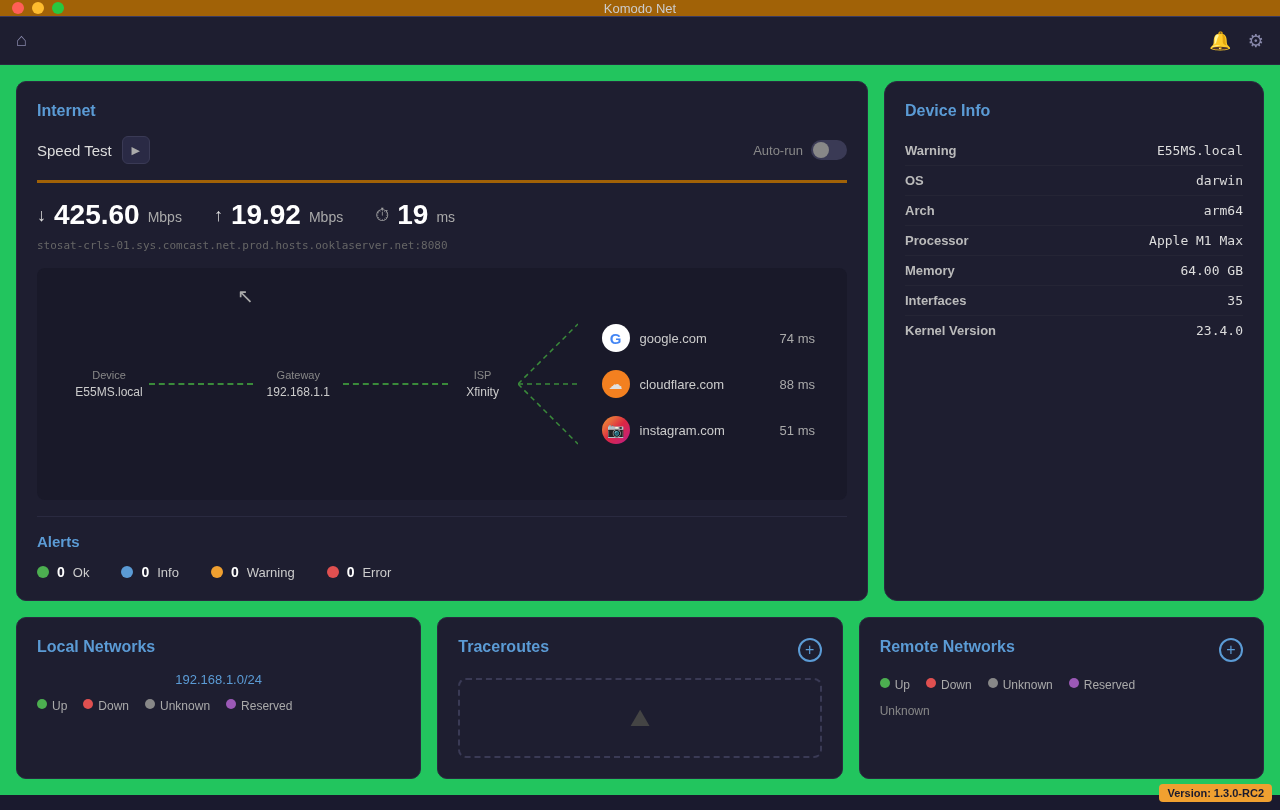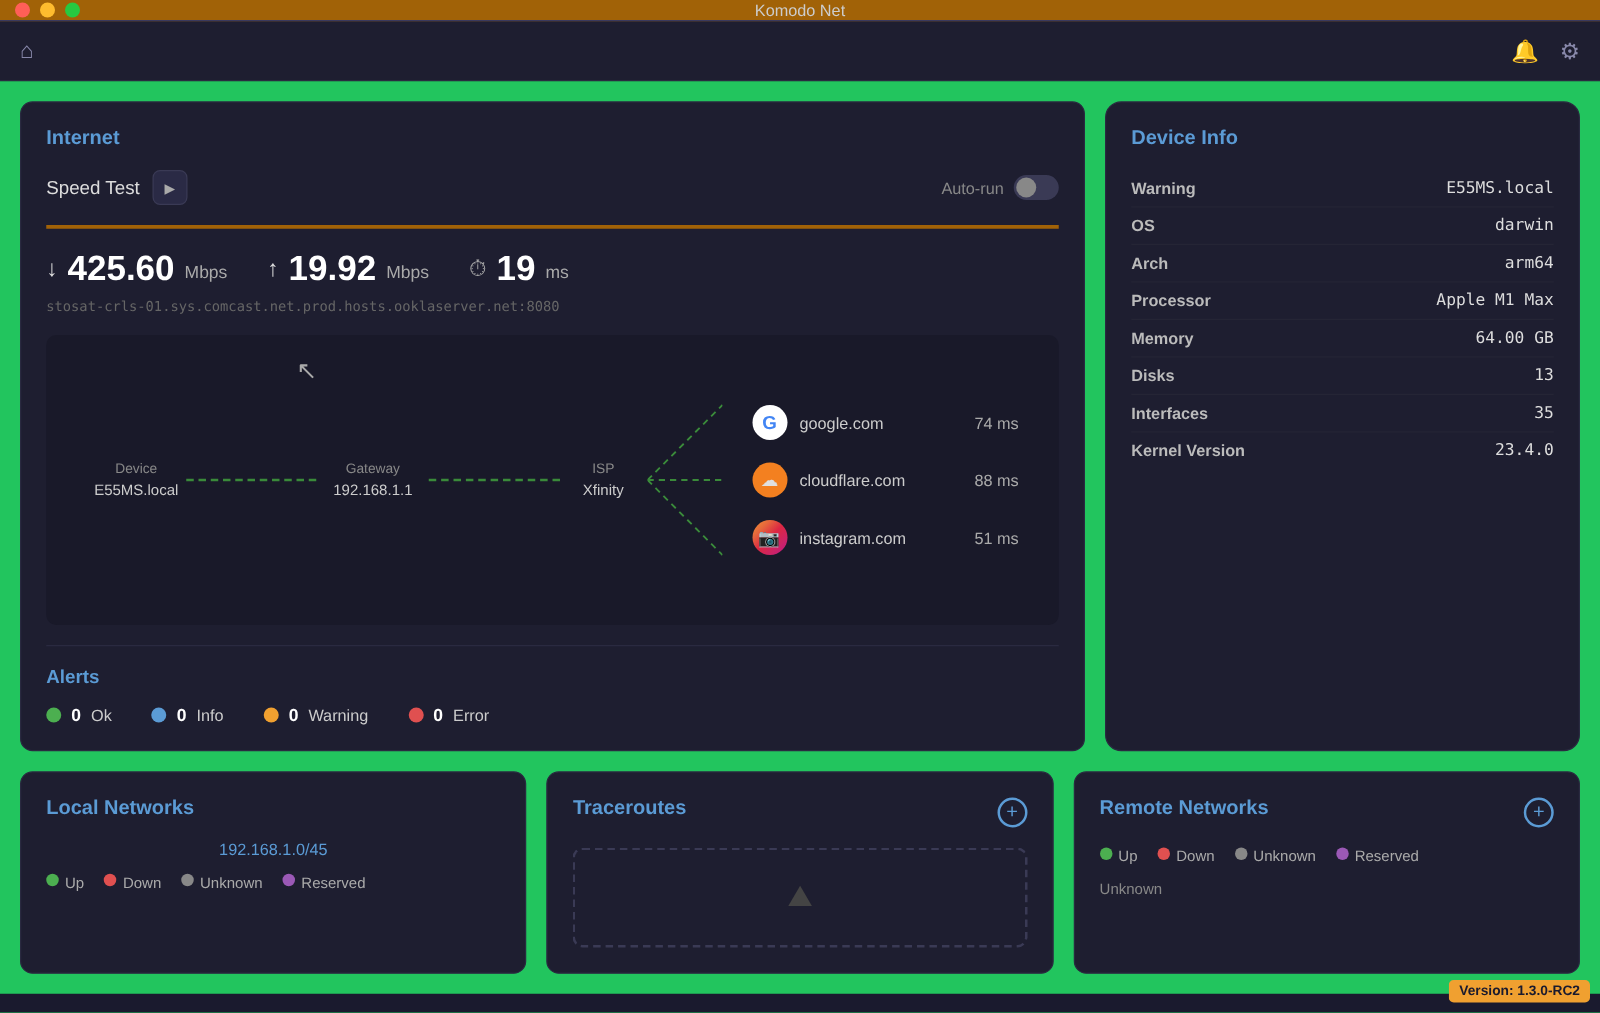"Disks" div.info-row { html: <div> <span>Disks</span> <span>13</span> </div> -> none }
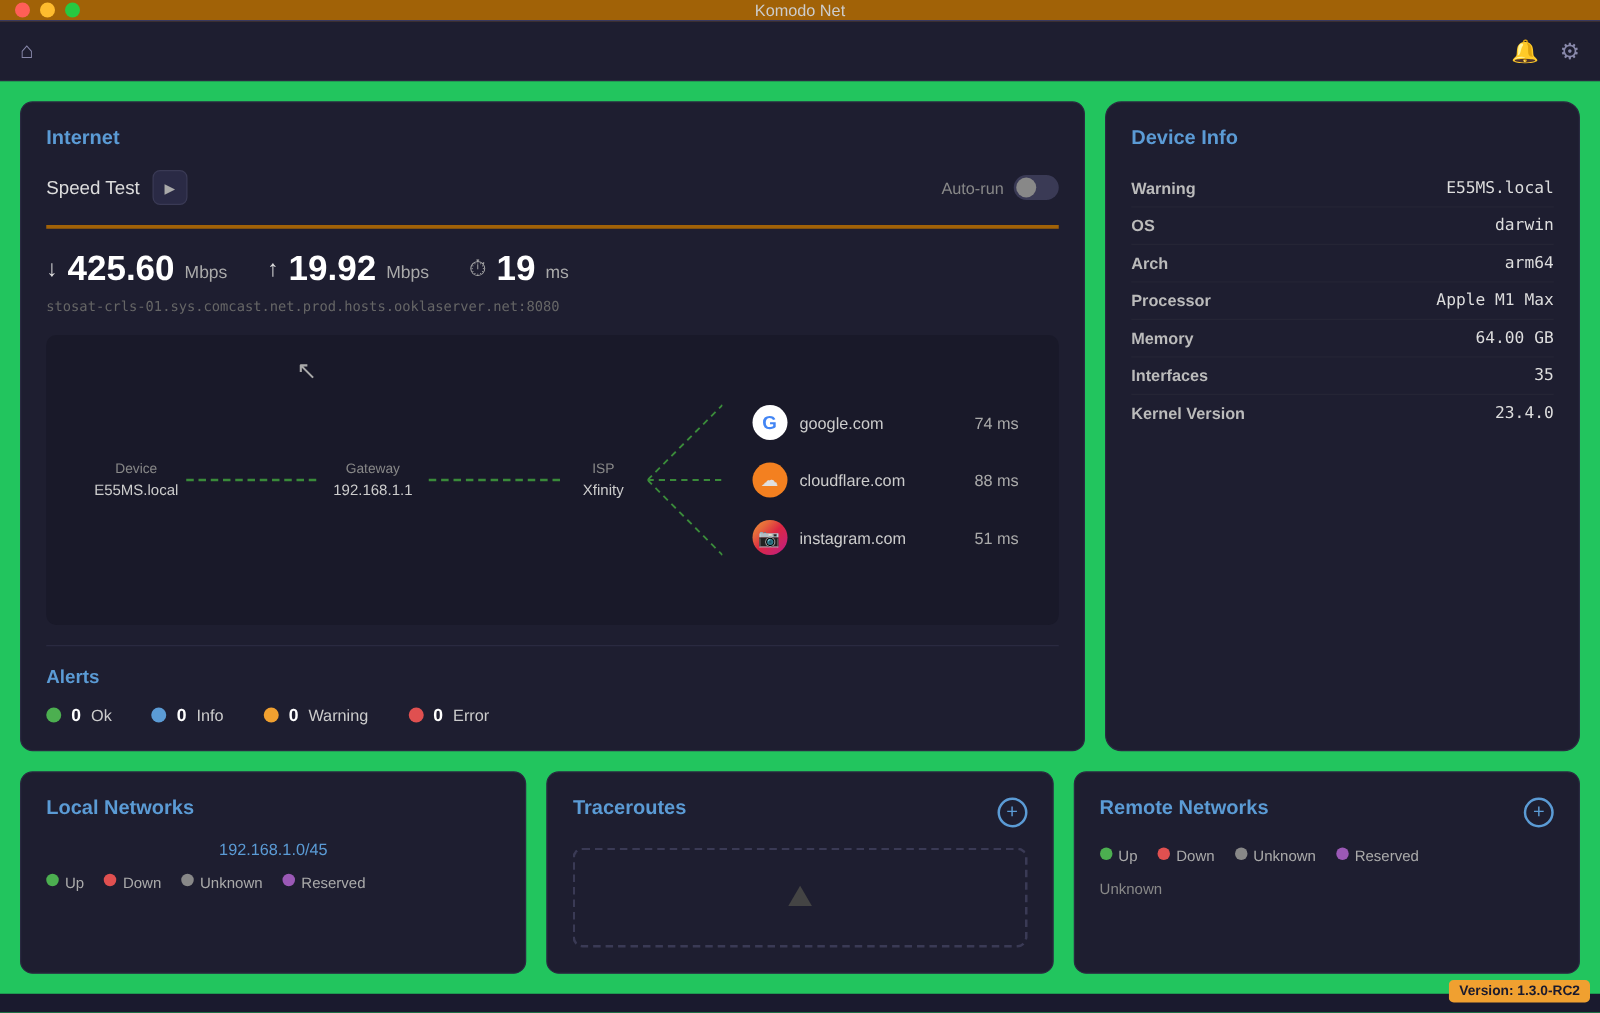"192.168.1.0/45" div.subnet-label { text: 192.168.1.0/45 -> 192.168.1.0/24 }
